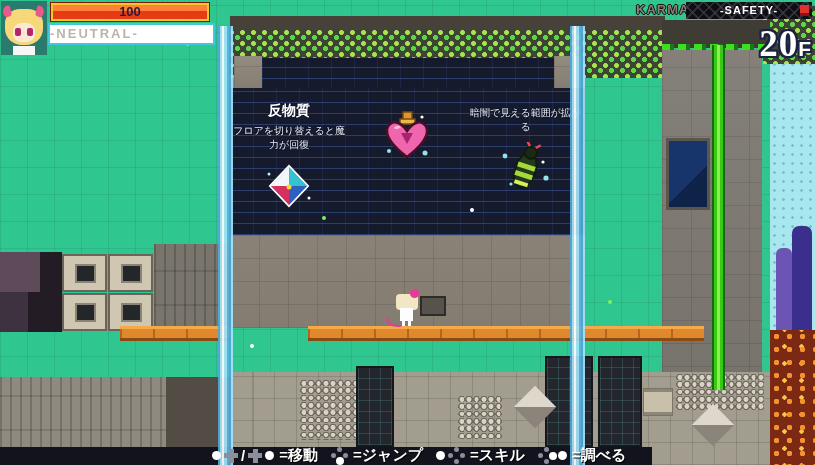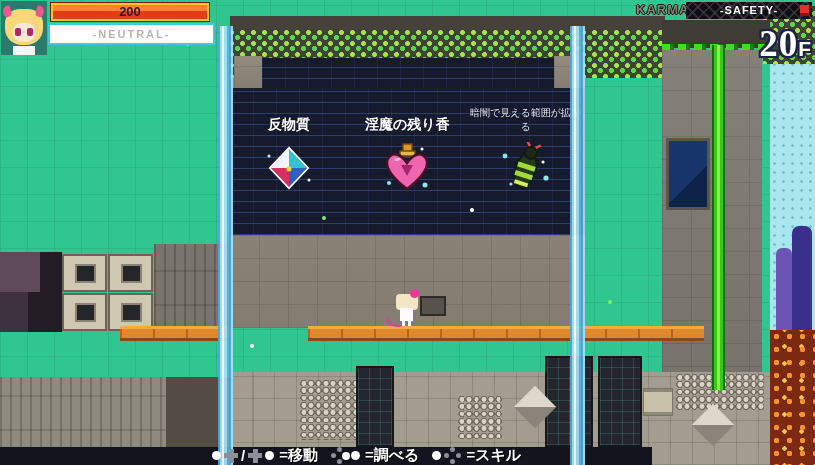"200" span { text: 200 -> 100 }
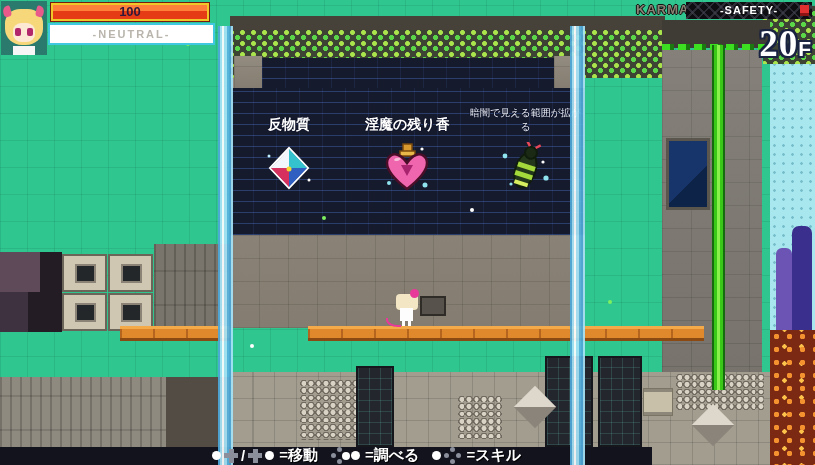"-NEUTRAL-" #status-bar { font-size: 11px -> 13px; text-align: center -> none }
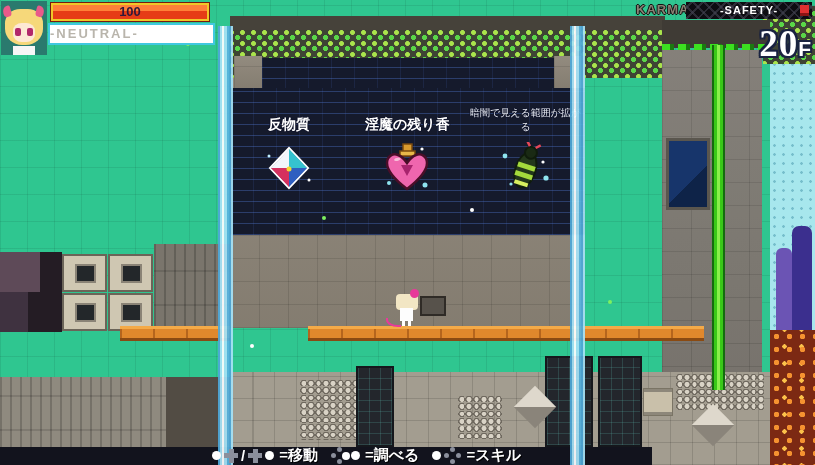"反物質" .choice-name { margin-top: 14px -> 0 }
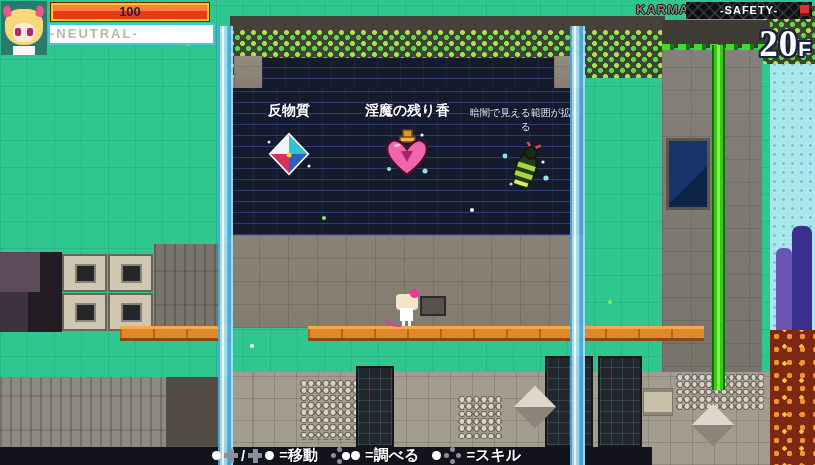"淫魔の残り香" div.choice-name { html: <div>淫魔の残り香</div> -> none }
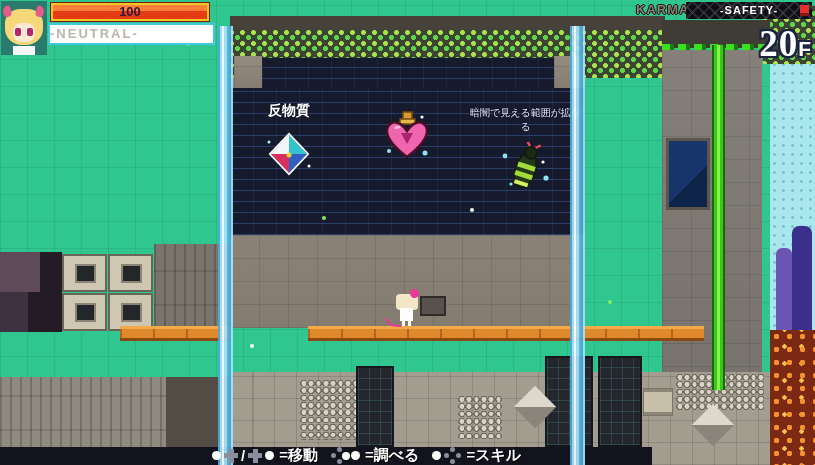"フロアを切り替えると魔力が回復" div.choice-desc { html: none -> <div>フロアを切り替えると魔力が回復</div> }
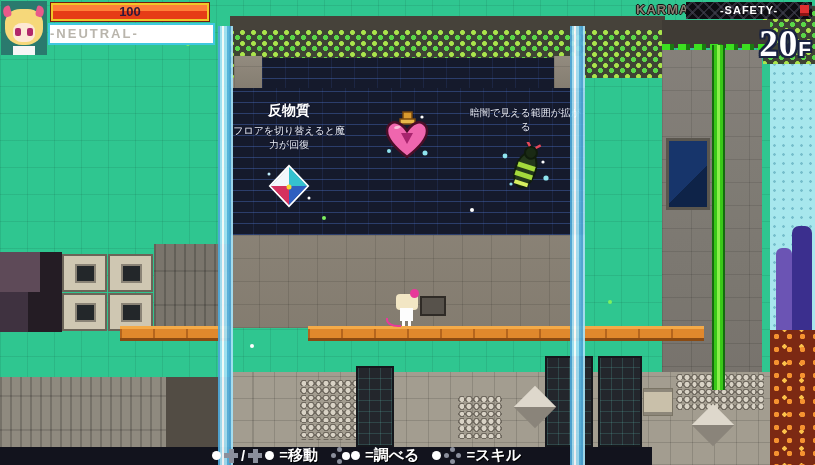"=ジャンプ" div.cgroup { html: none -> <div> <span> <i></i> <i></i> <i></i> <i></i> </span> <span>=ジャンプ</span> </div> }
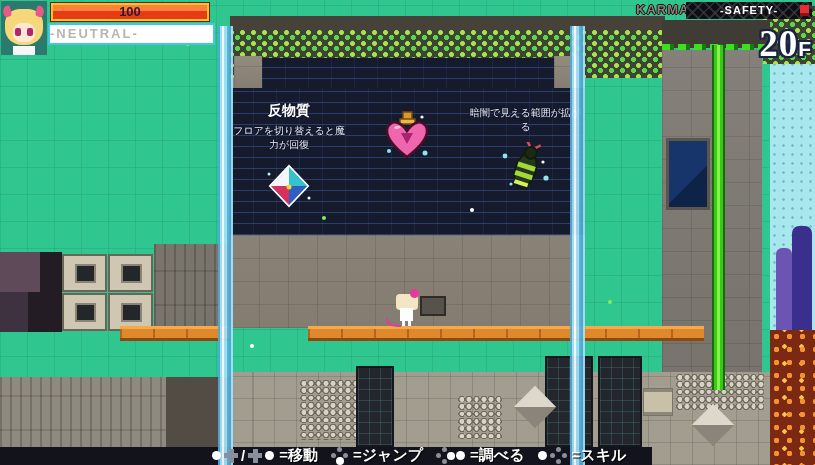"=調べる" div.cgroup { order: before "=スキル" -> after "=スキル" }
